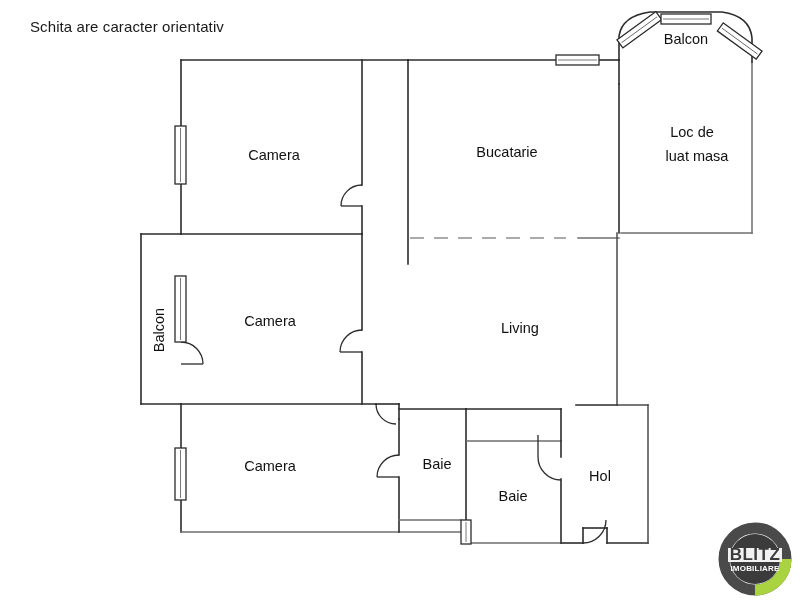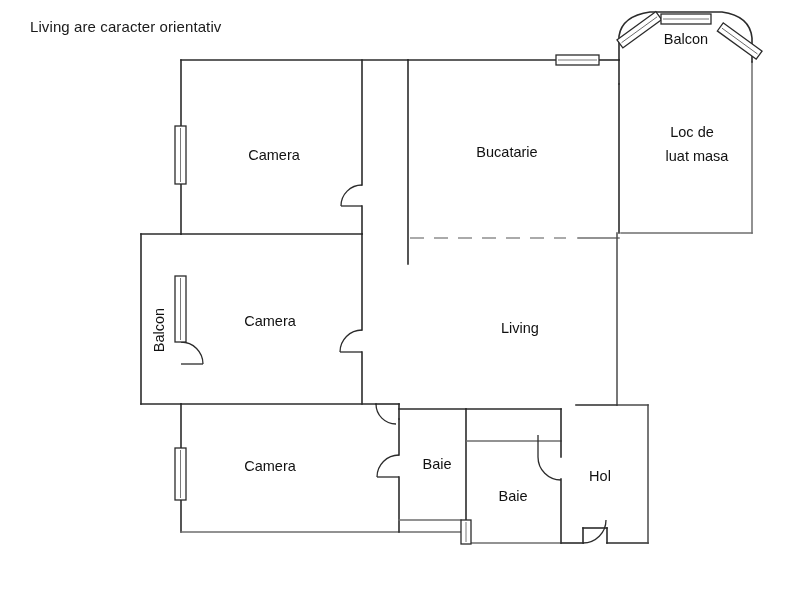"Living are caracter orientativ" div { text: Living -> Schita }
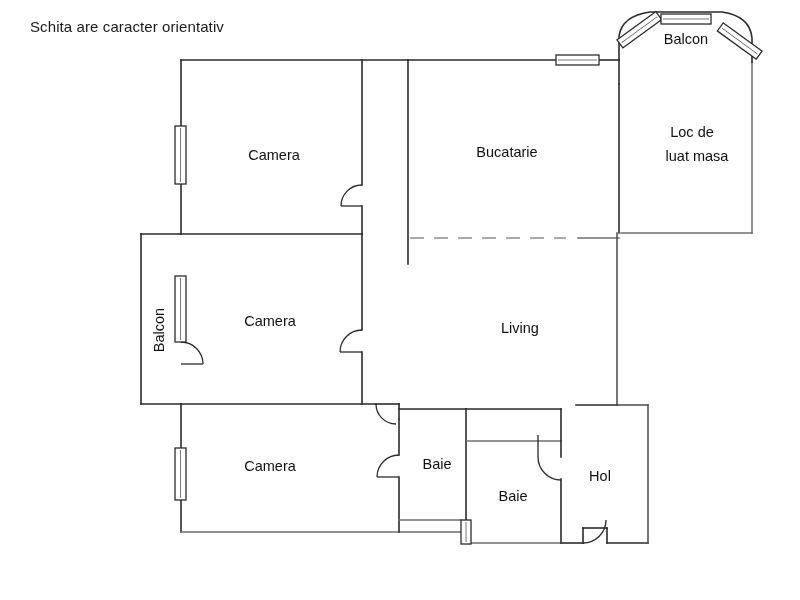"BLITZ" div { html: none -> <div> <svg> <circle></circle> <path></path> <circle></circle> <rect></rect> <text>BLITZ</text> <text>IMOBILIARE</text> </svg> </div> }
